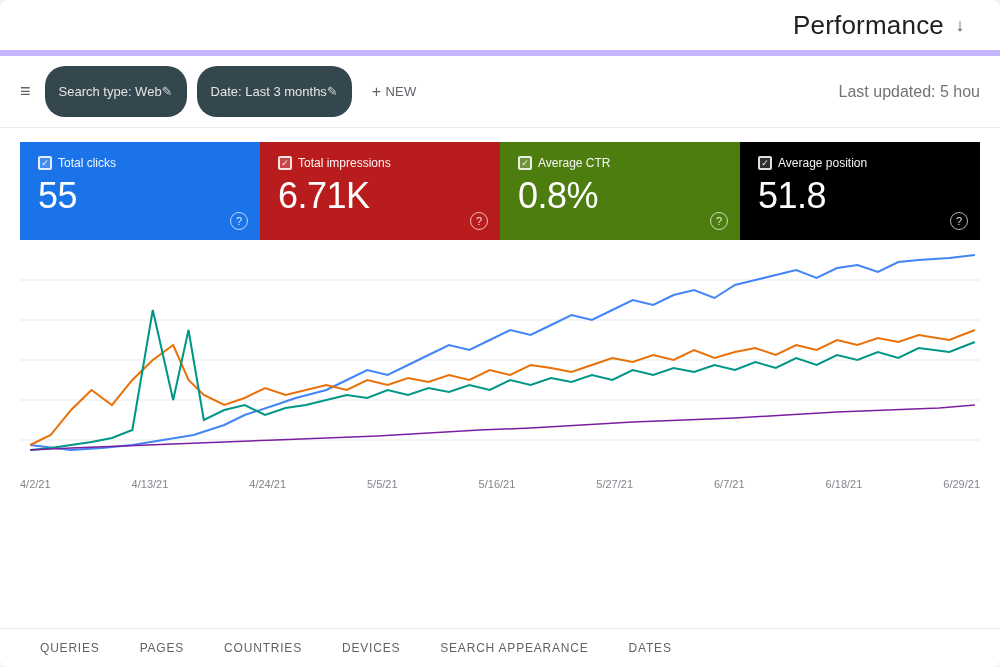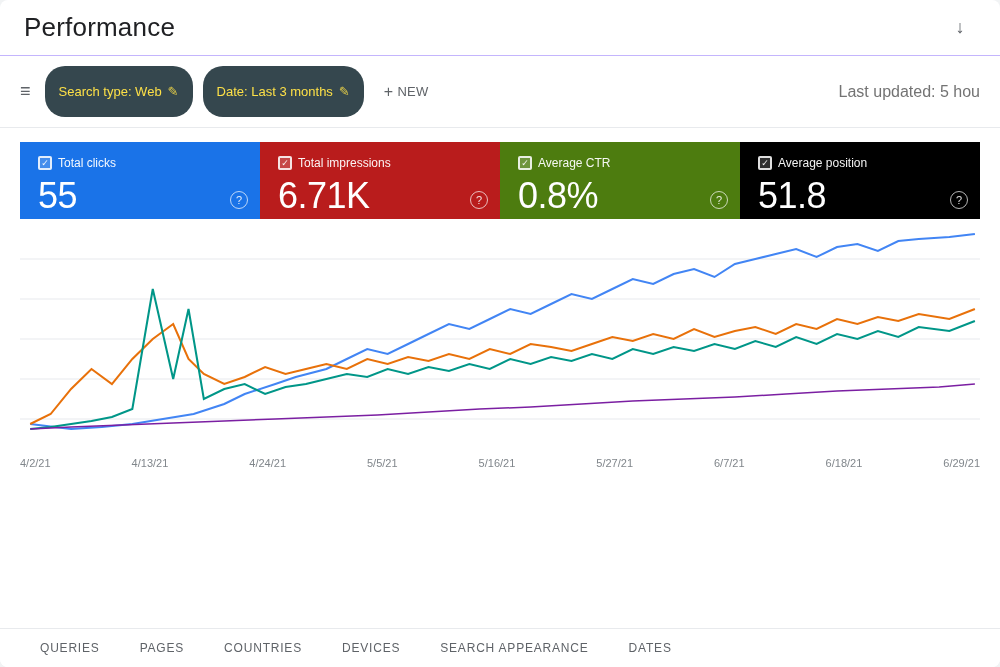"Performance" .top-bar { border-bottom: 1px solid #c4b5fd -> 6px solid #c4b5fd; justify-content: space-between -> flex-end }
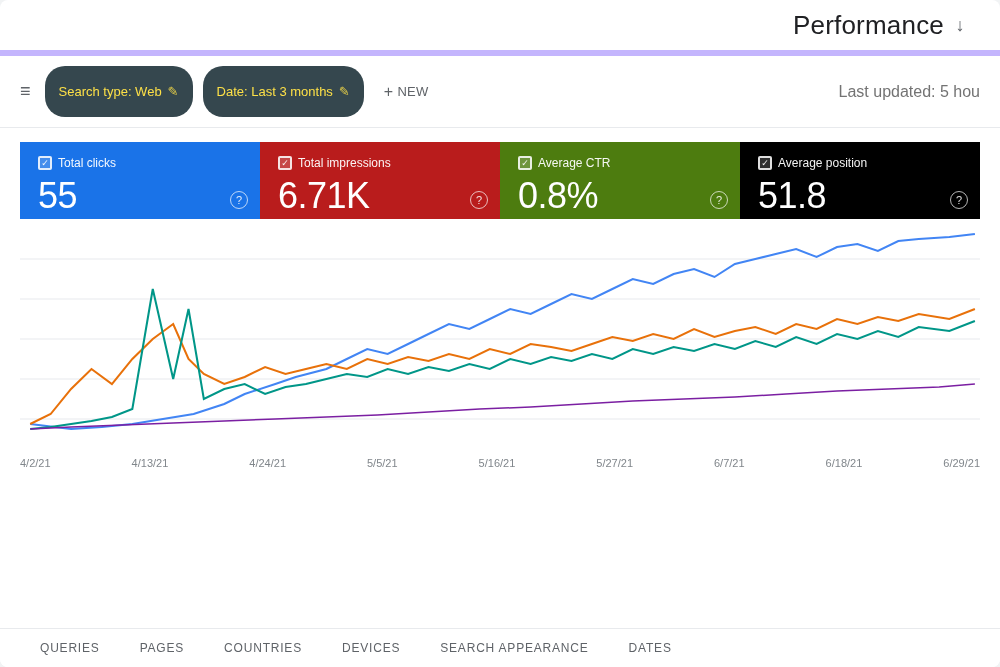"Search type: Web" .filter-chip { color: #fde047 -> #e5e5e5; gap: 6px -> 0 }
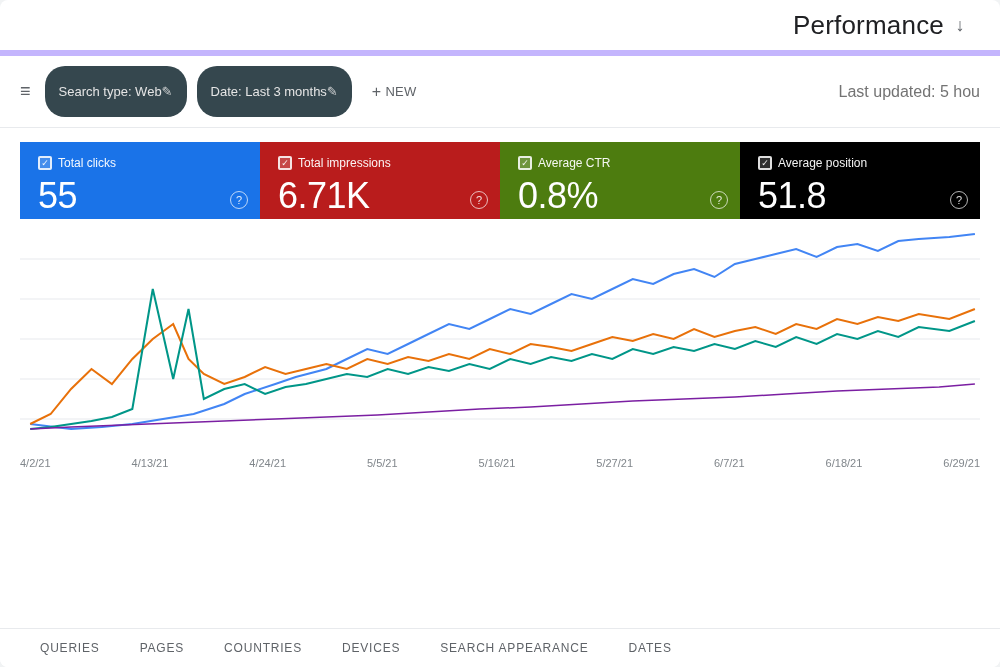"Total clicks" .metric-card { padding: 14px 18px 3px 18px -> 14px 18px 24px 18px }
